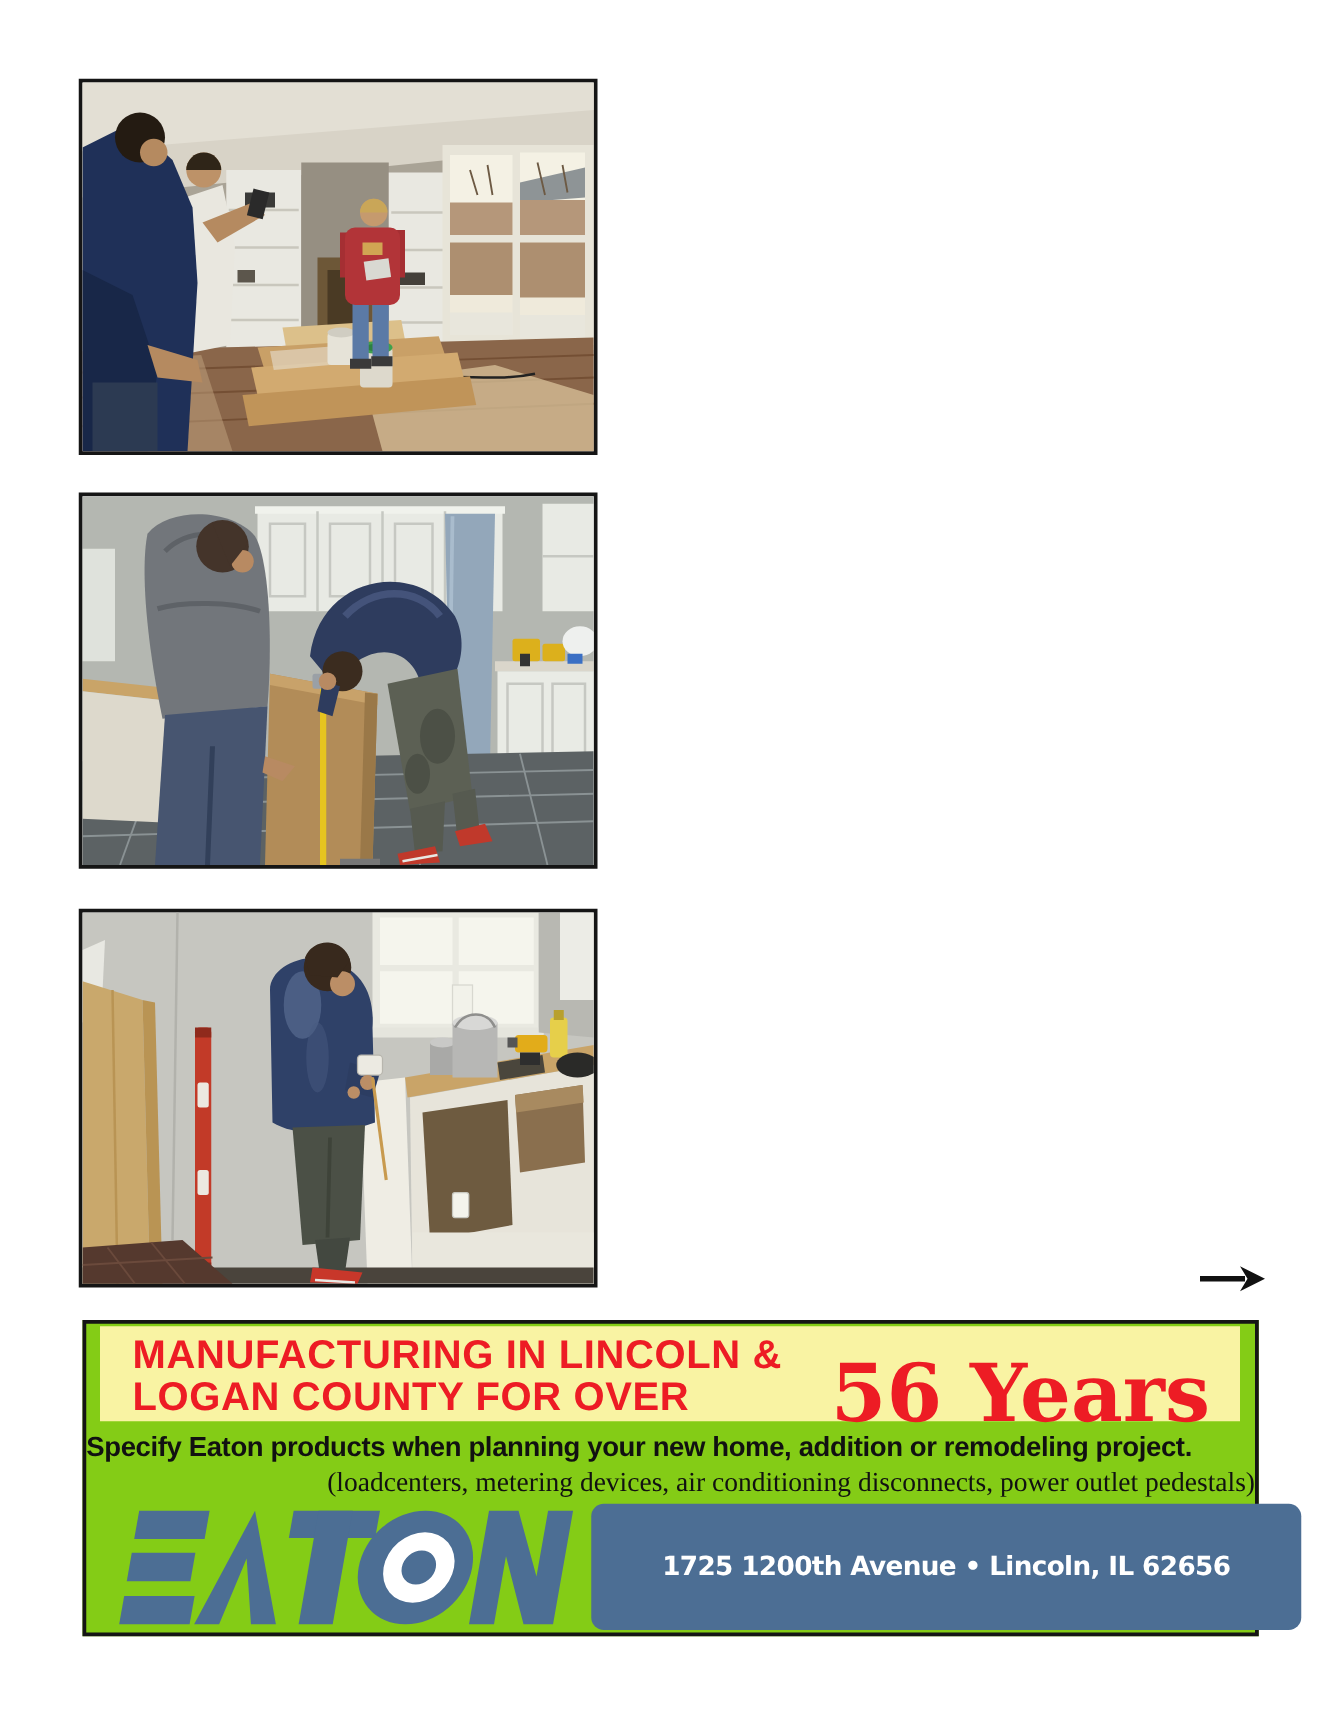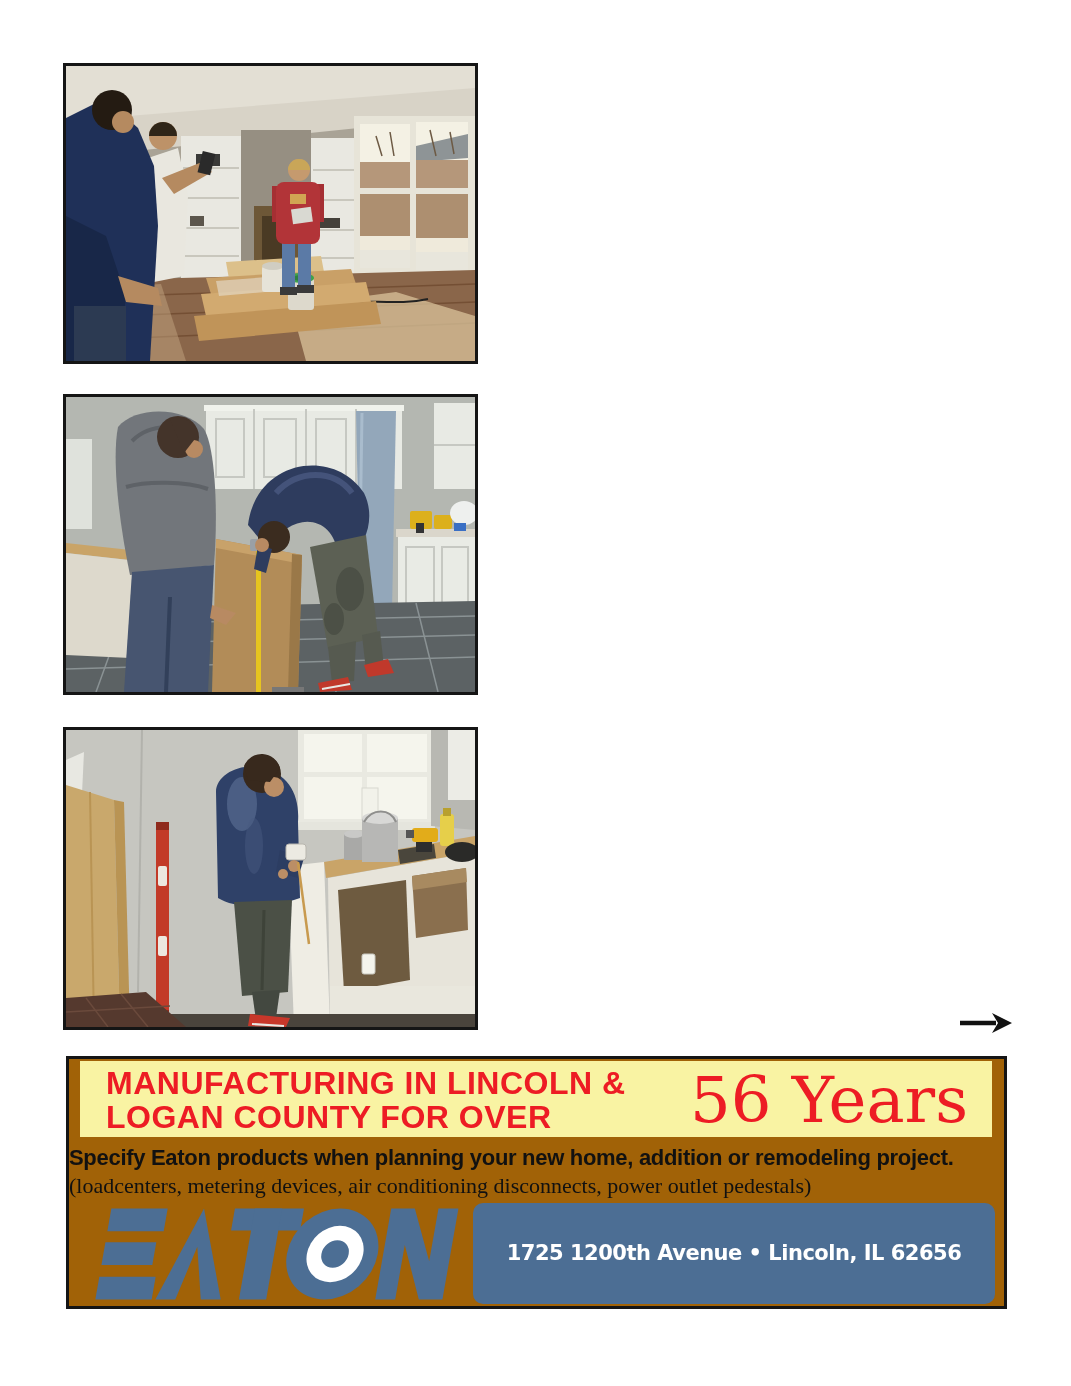"MANUFACTURING IN LINCOLN &" .ad { background: #a16207 -> #84cc16 }
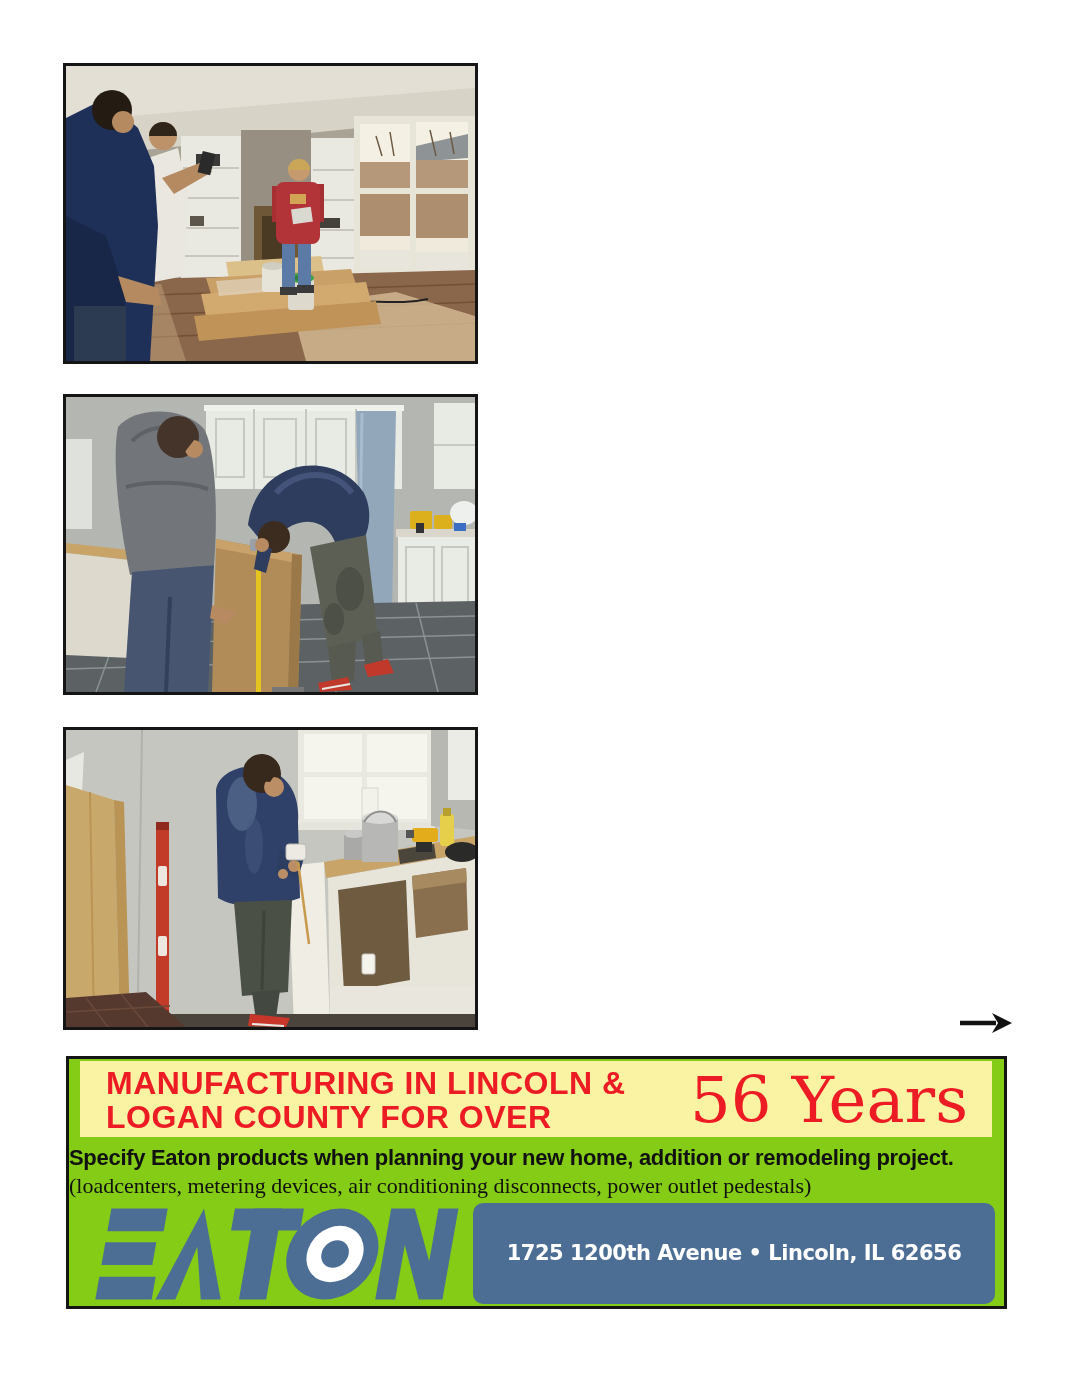"56 Years" .ad-years { font-weight: normal -> bold; top: 0 -> 16px }
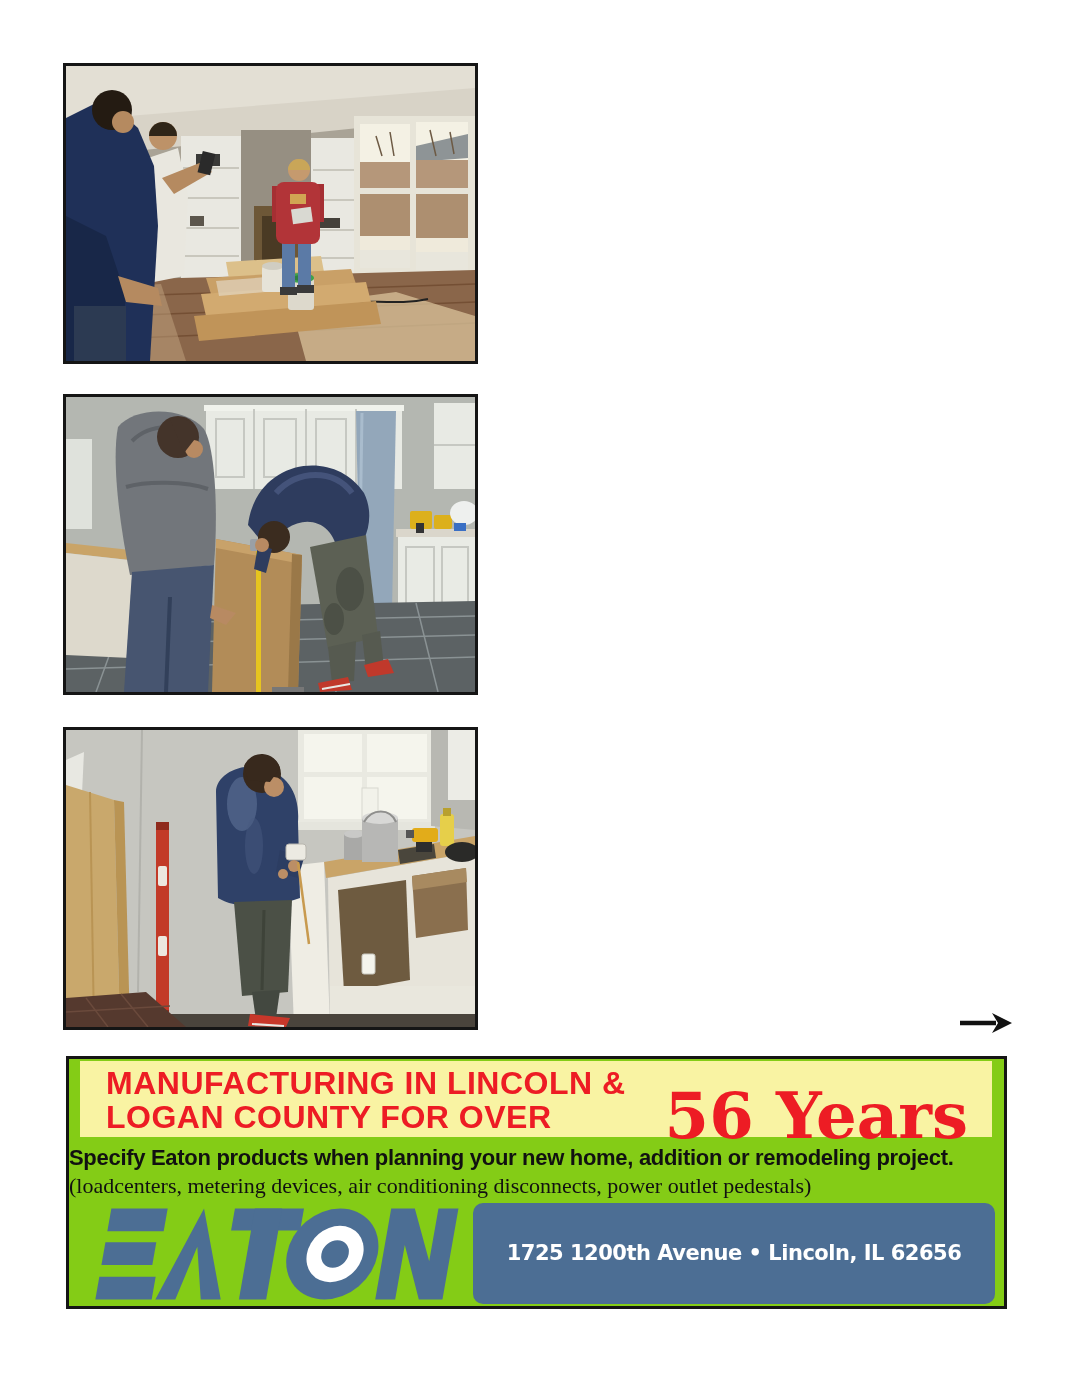"(loadcenters, metering devices, air" .ad-products { text-align: left -> right }
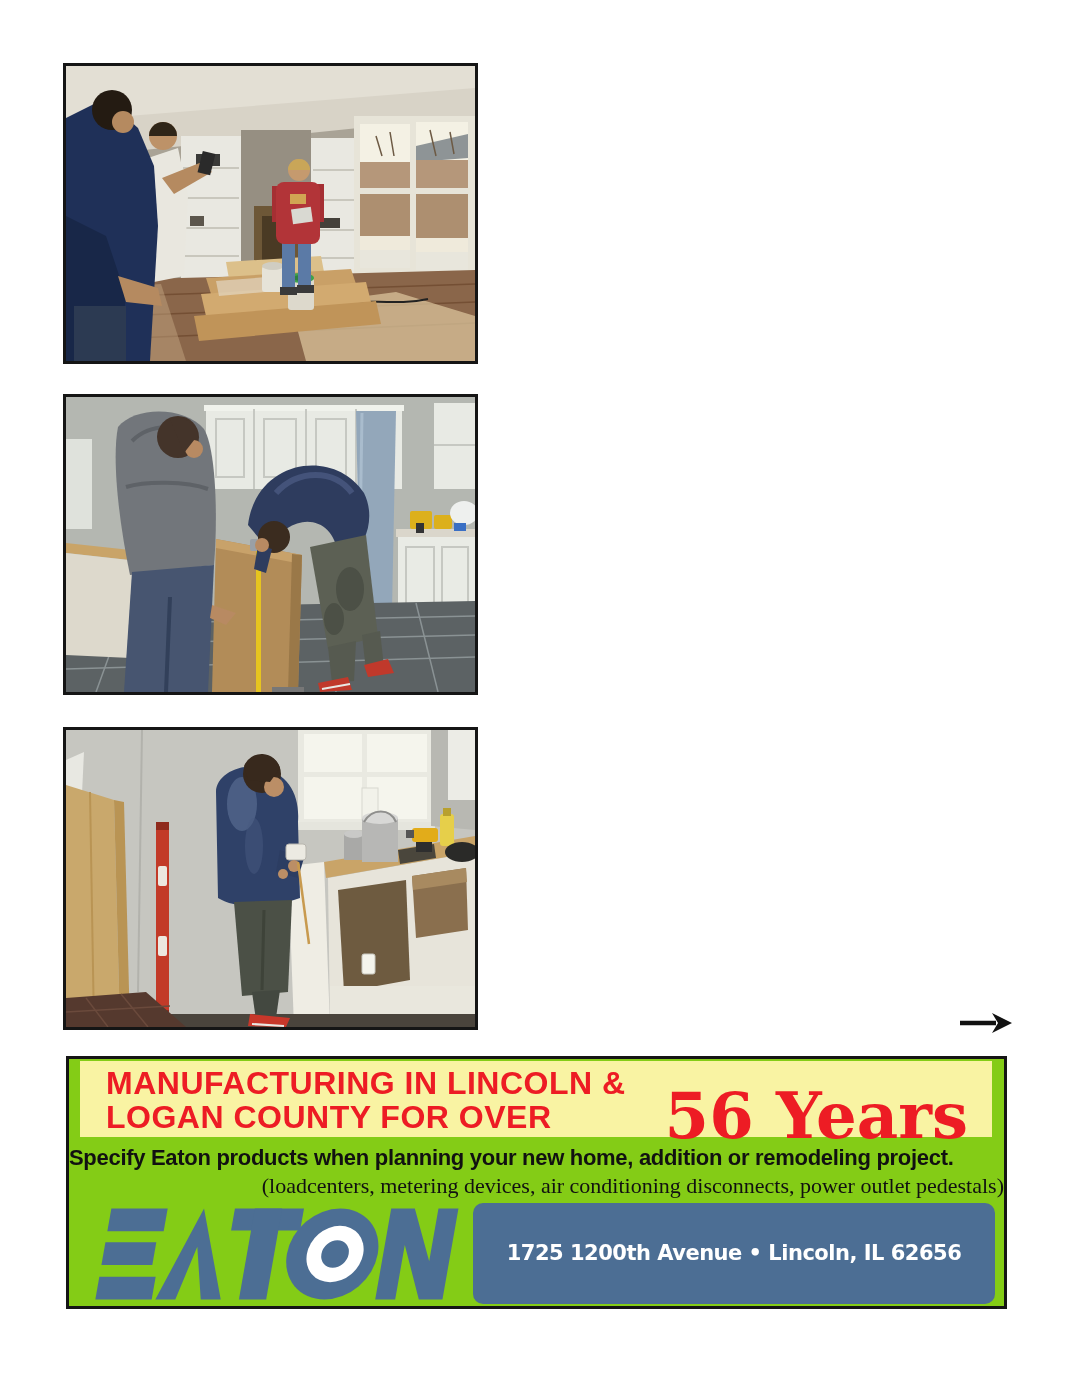"1725 1200th Avenue • Lincoln," .blue-box { width: 522px -> 568px }
